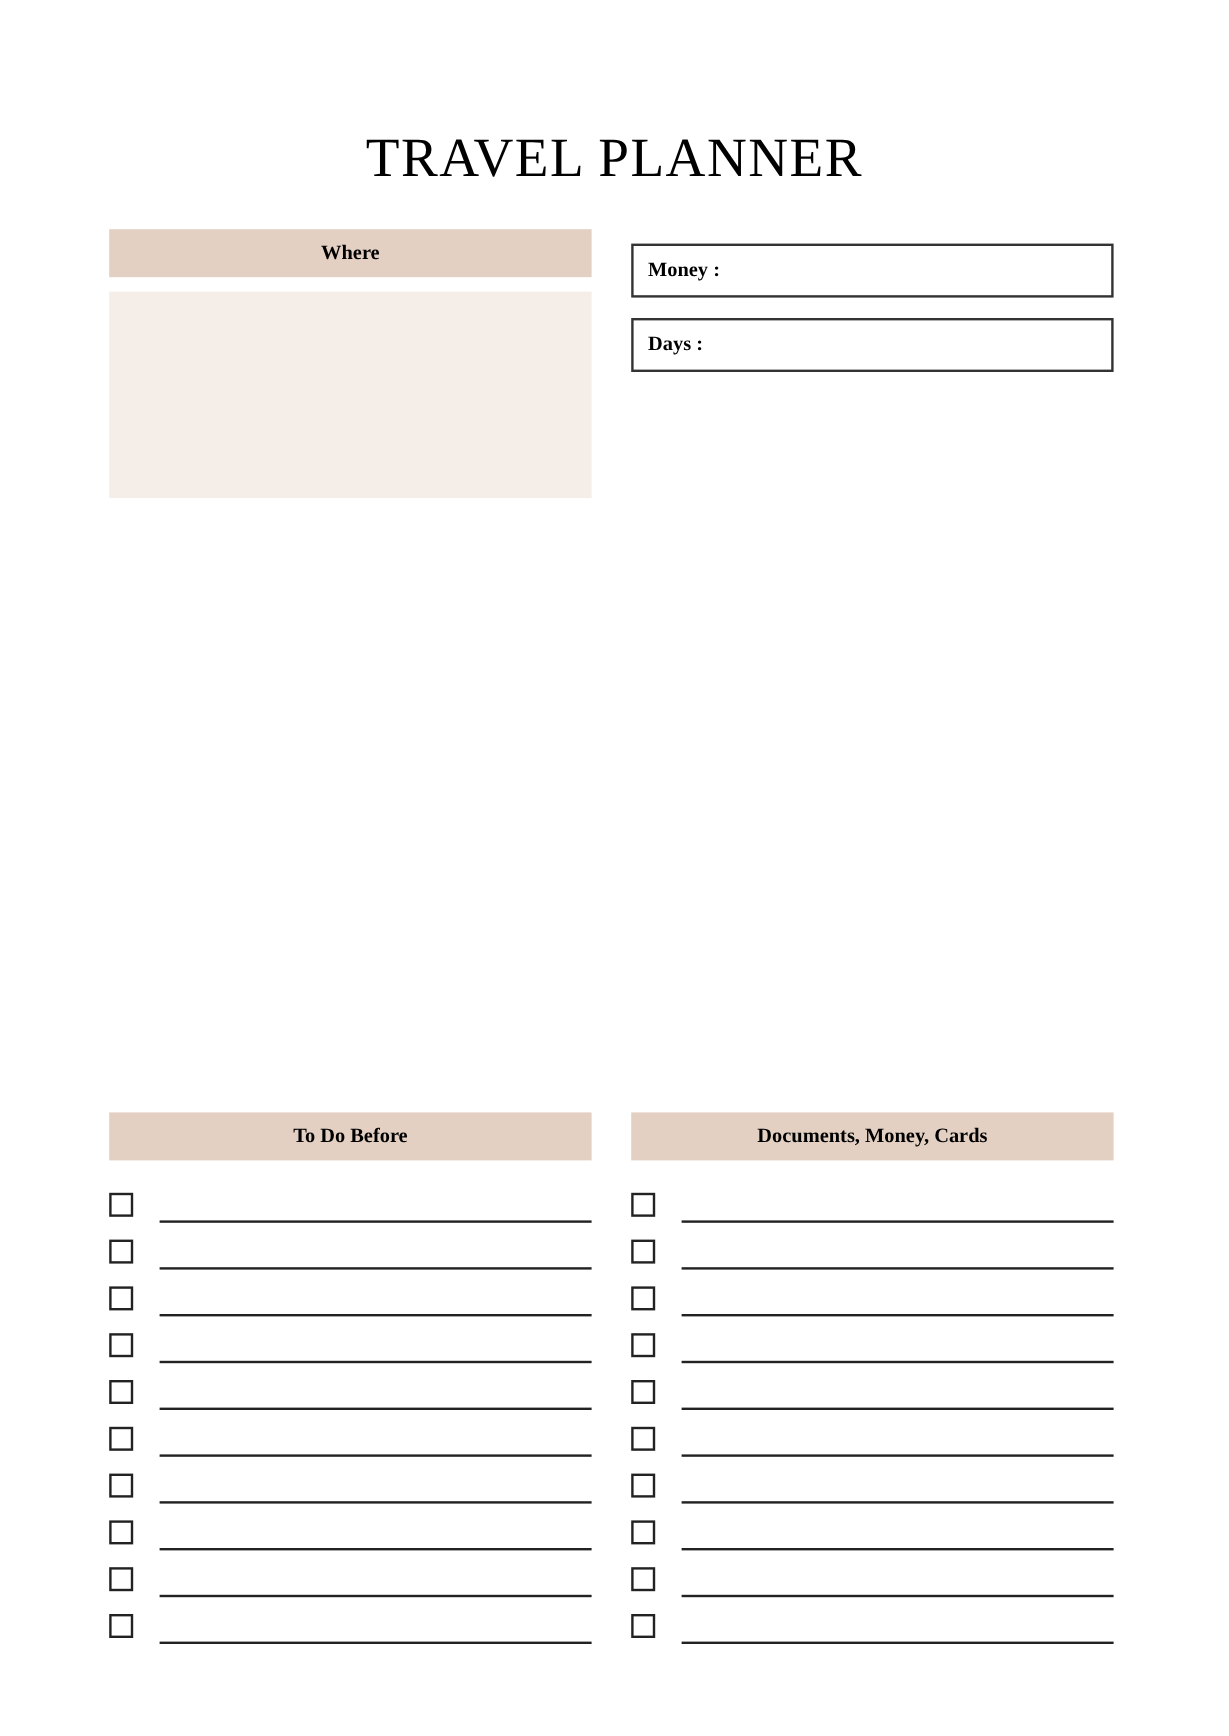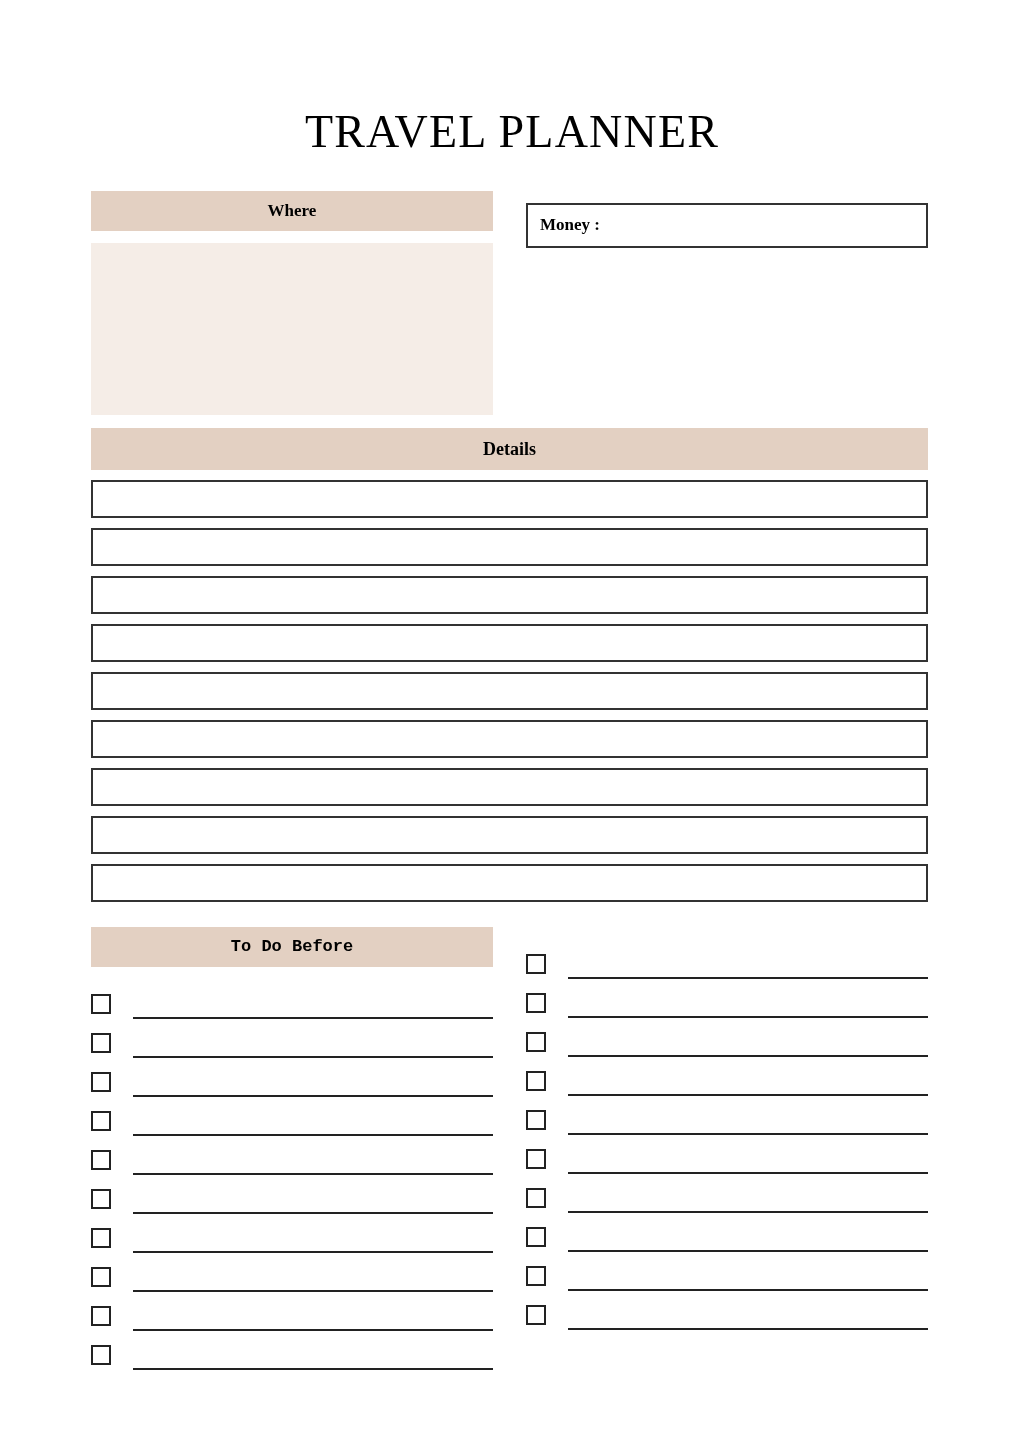"Days :" div.field { html: none -> <div> <span>Days :</span> </div> }
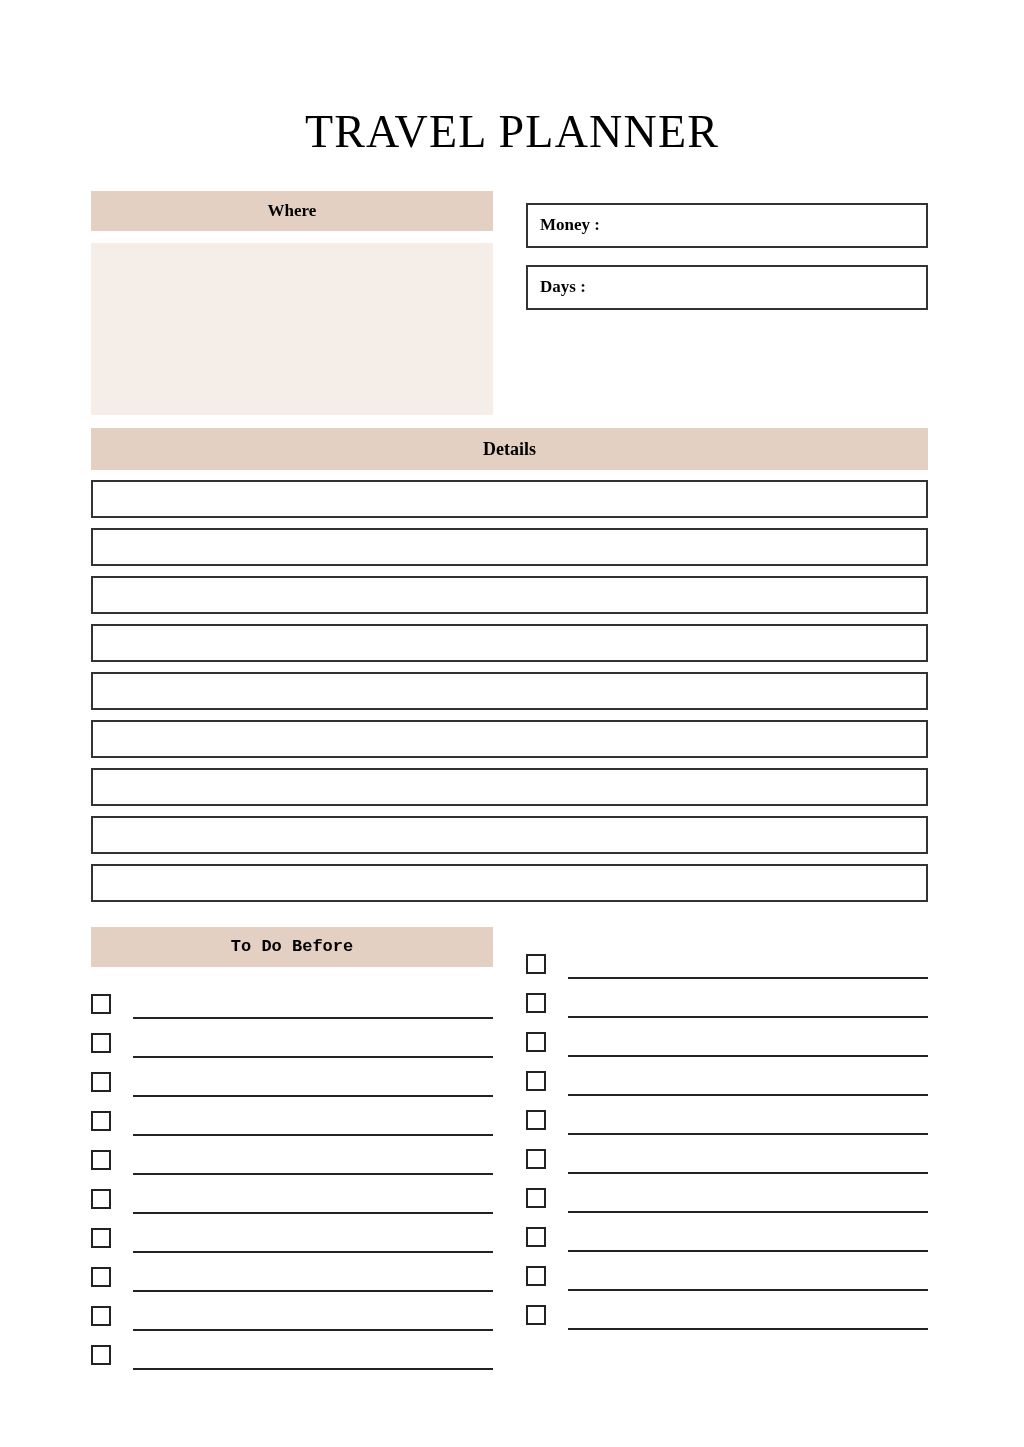"Details" div.frame { html: <div> <div> <span>Details</span> </div> <div> <div></div> <div></div> <div></div> <div></div> <div></div> <div></div> <div></div> <div></div> <div></div> </div> </div> -> none }
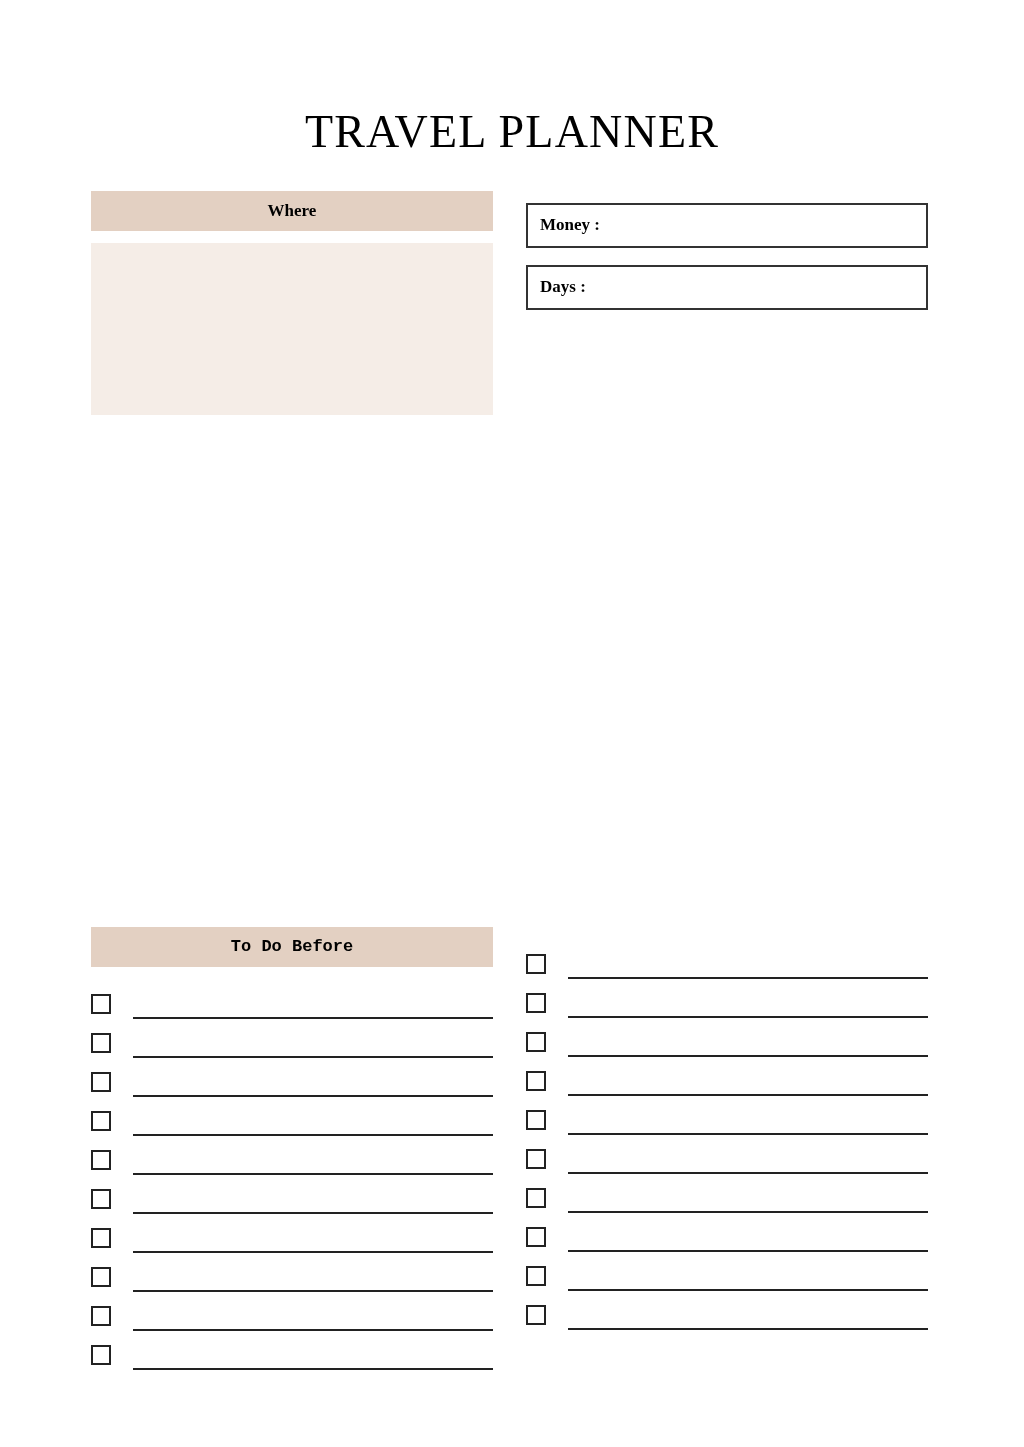"To Do Before" .lists-row { font-family: Liberation Mono, monospace -> none }
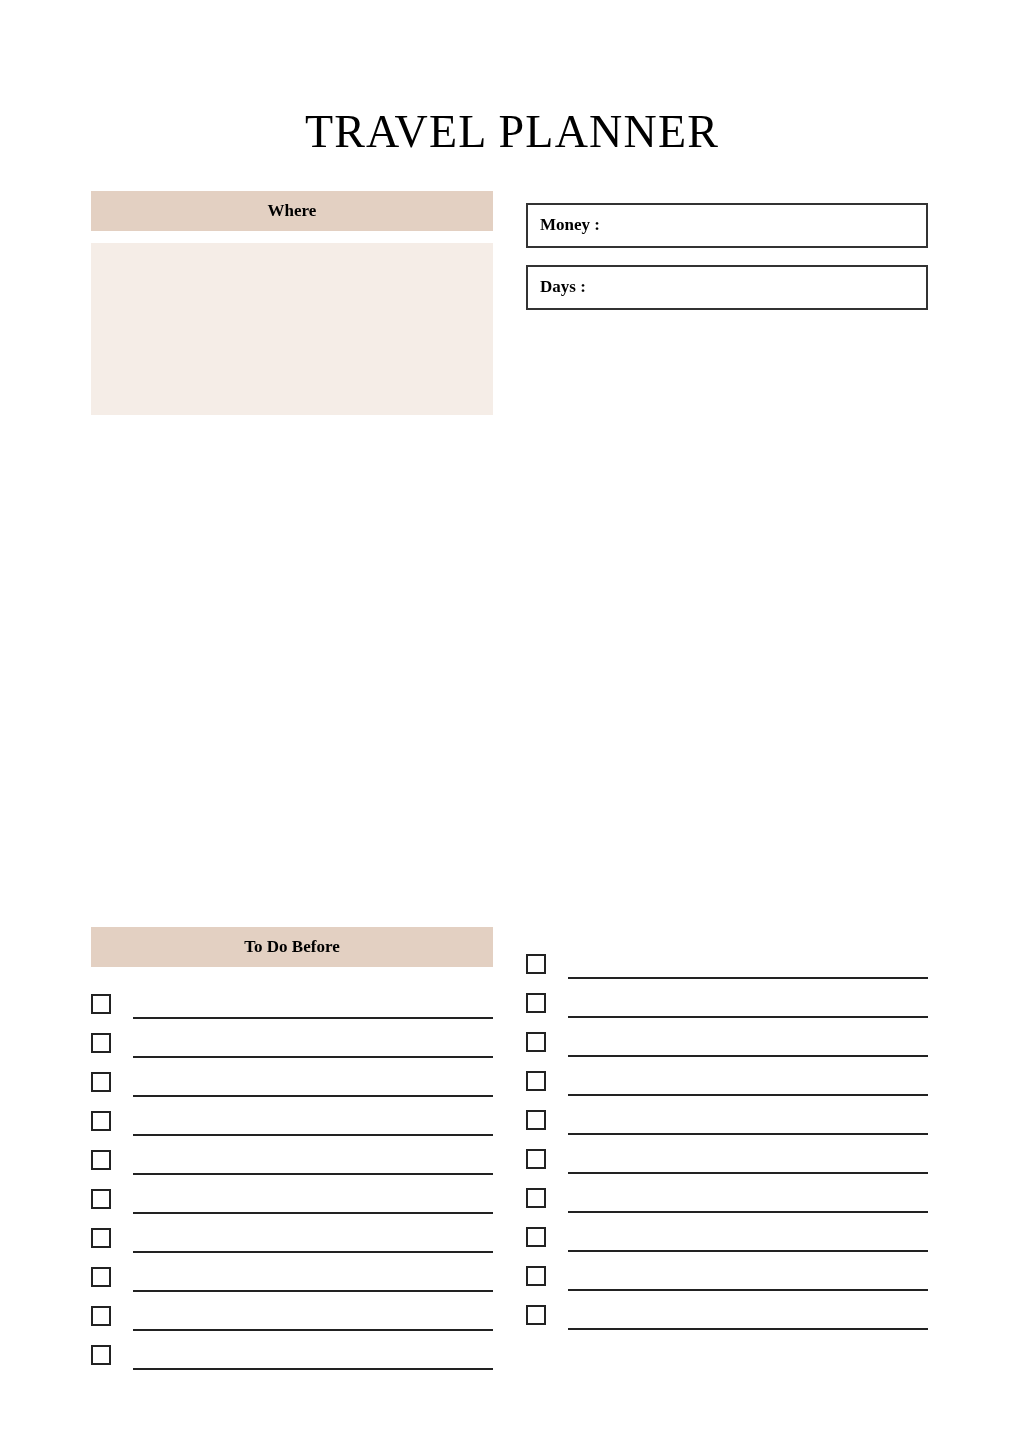"Documents, Money, Cards" div.band { html: none -> <div> <span>Documents, Money, Cards</span> </div> }
